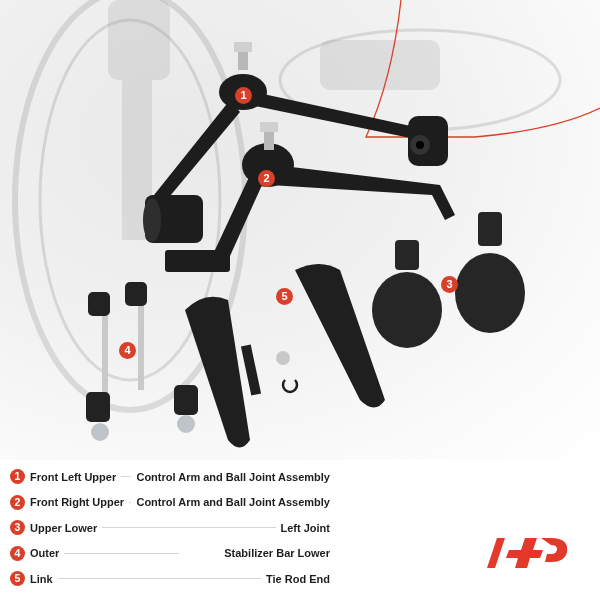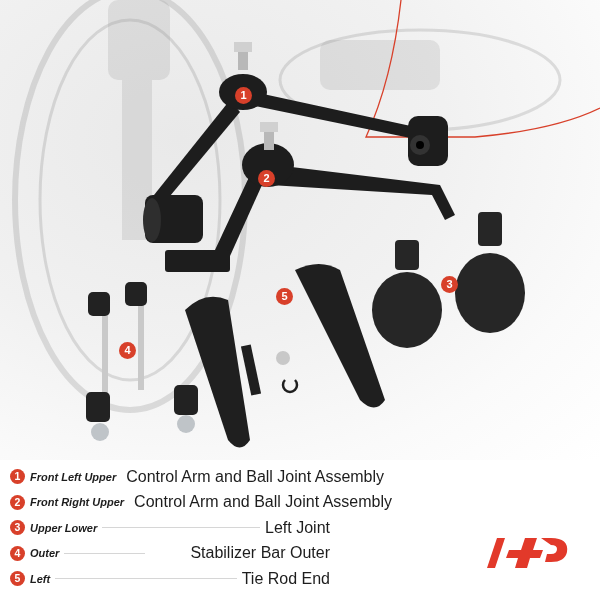"Front Left Upper" .row .pos { font-style: italic -> none }
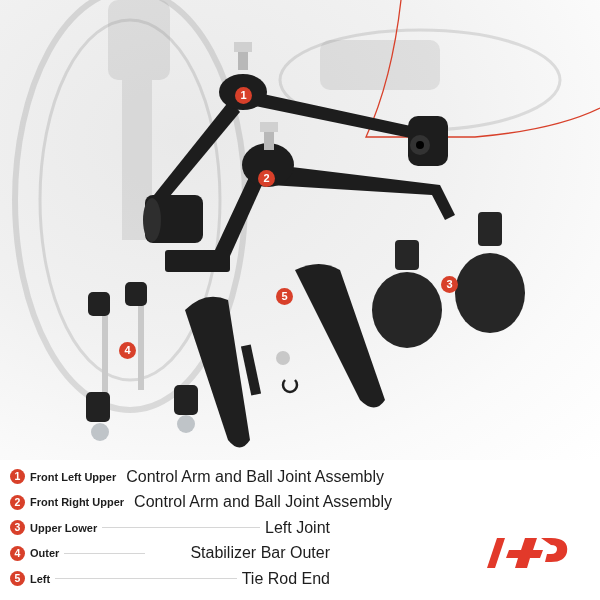"Control Arm and Ball Joint" .row .part { font-size: 16px -> 11px; font-weight: normal -> bold }
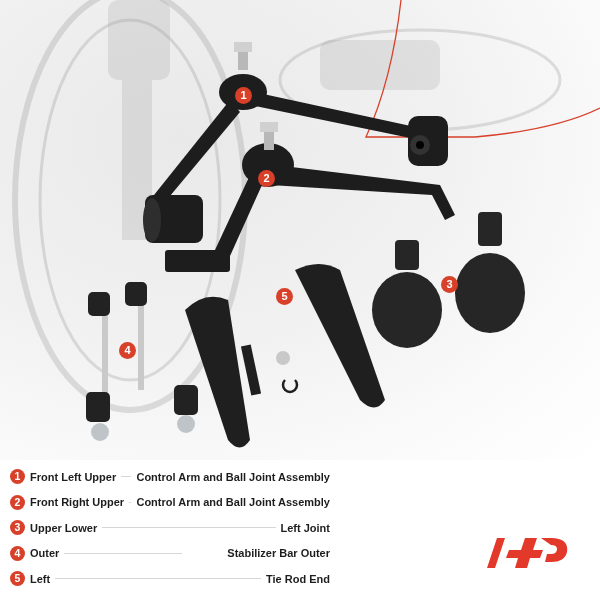"Stabilizer Bar Outer" span.part { text: Outer -> Lower }
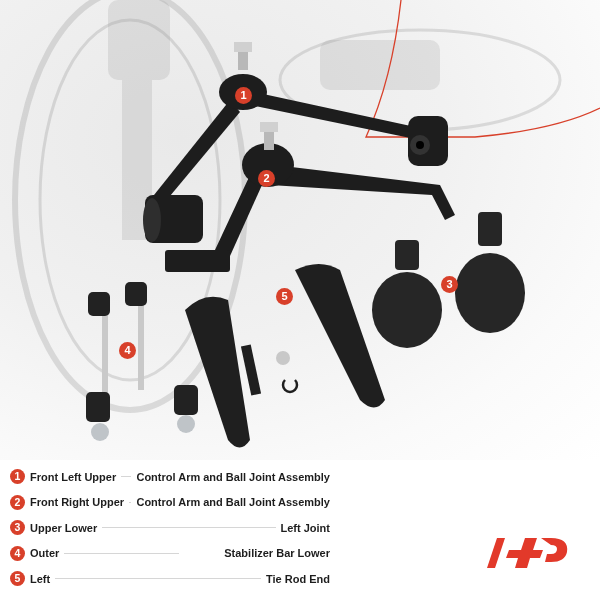"Left" span.pos { text: Left -> Link }
